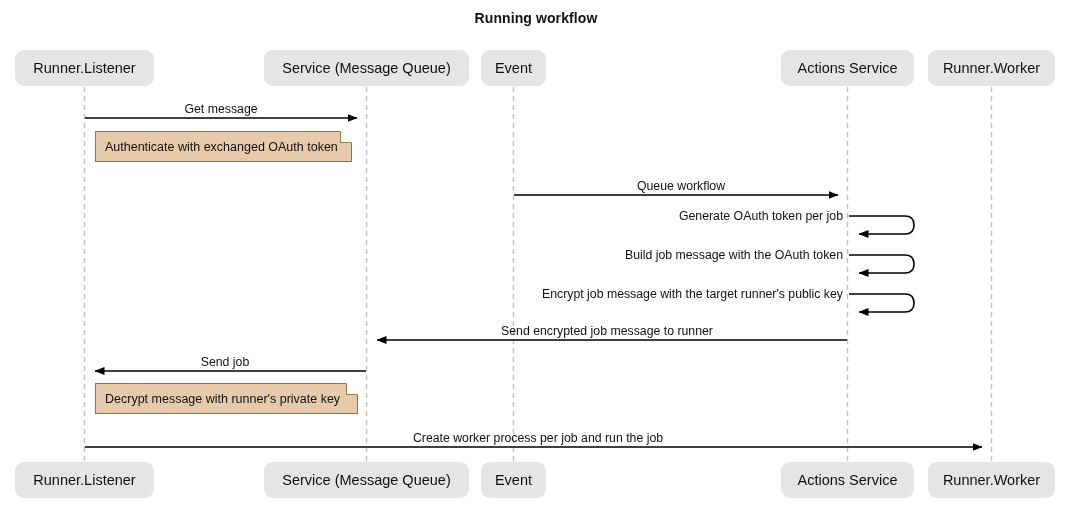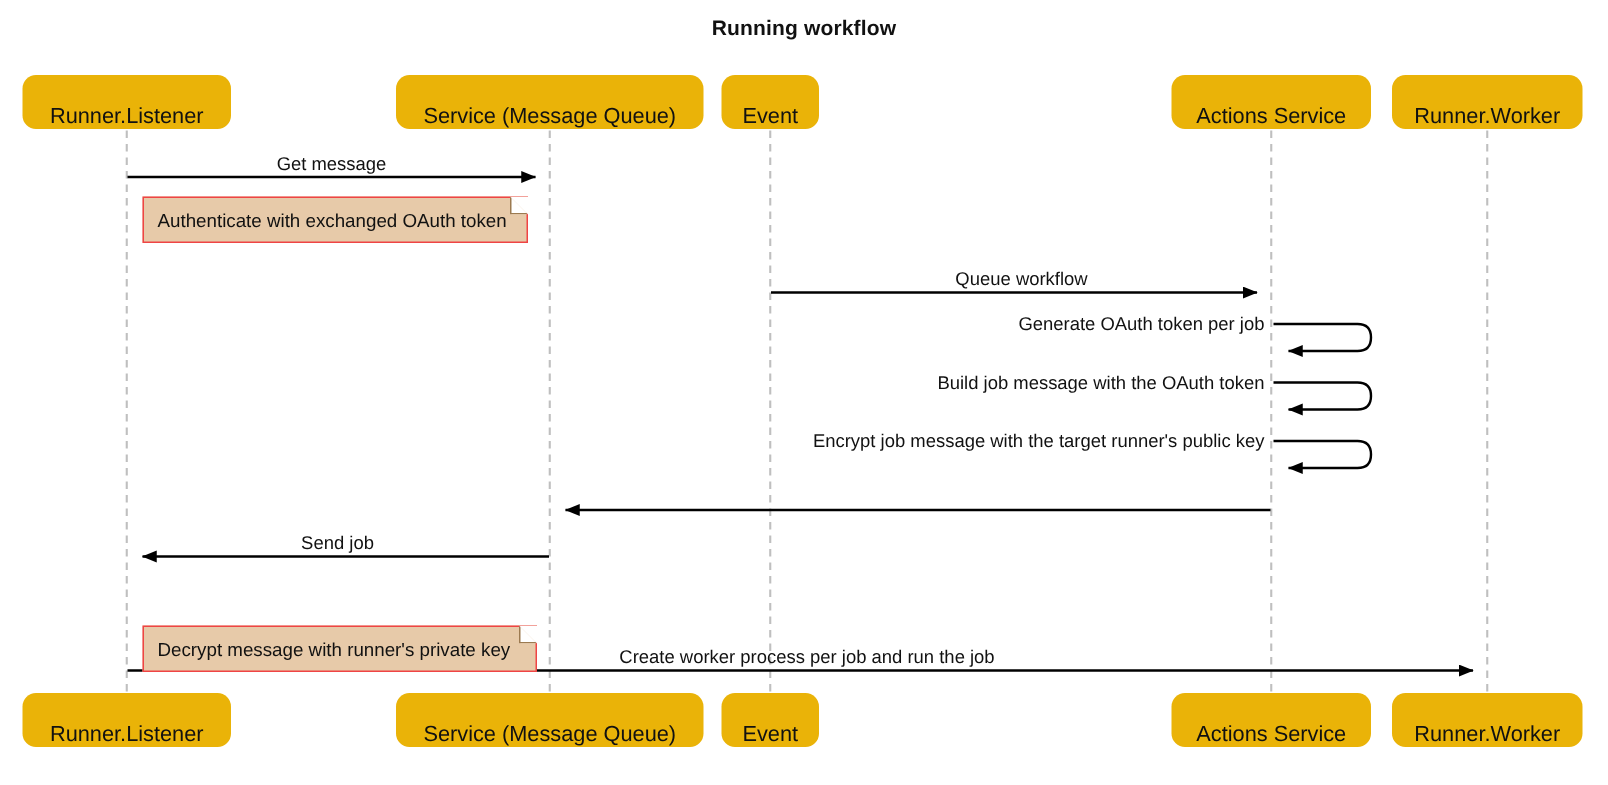"Runner.Listener" .participant { align-items: flex-end -> center; background: #eab308 -> #e5e5e5 }
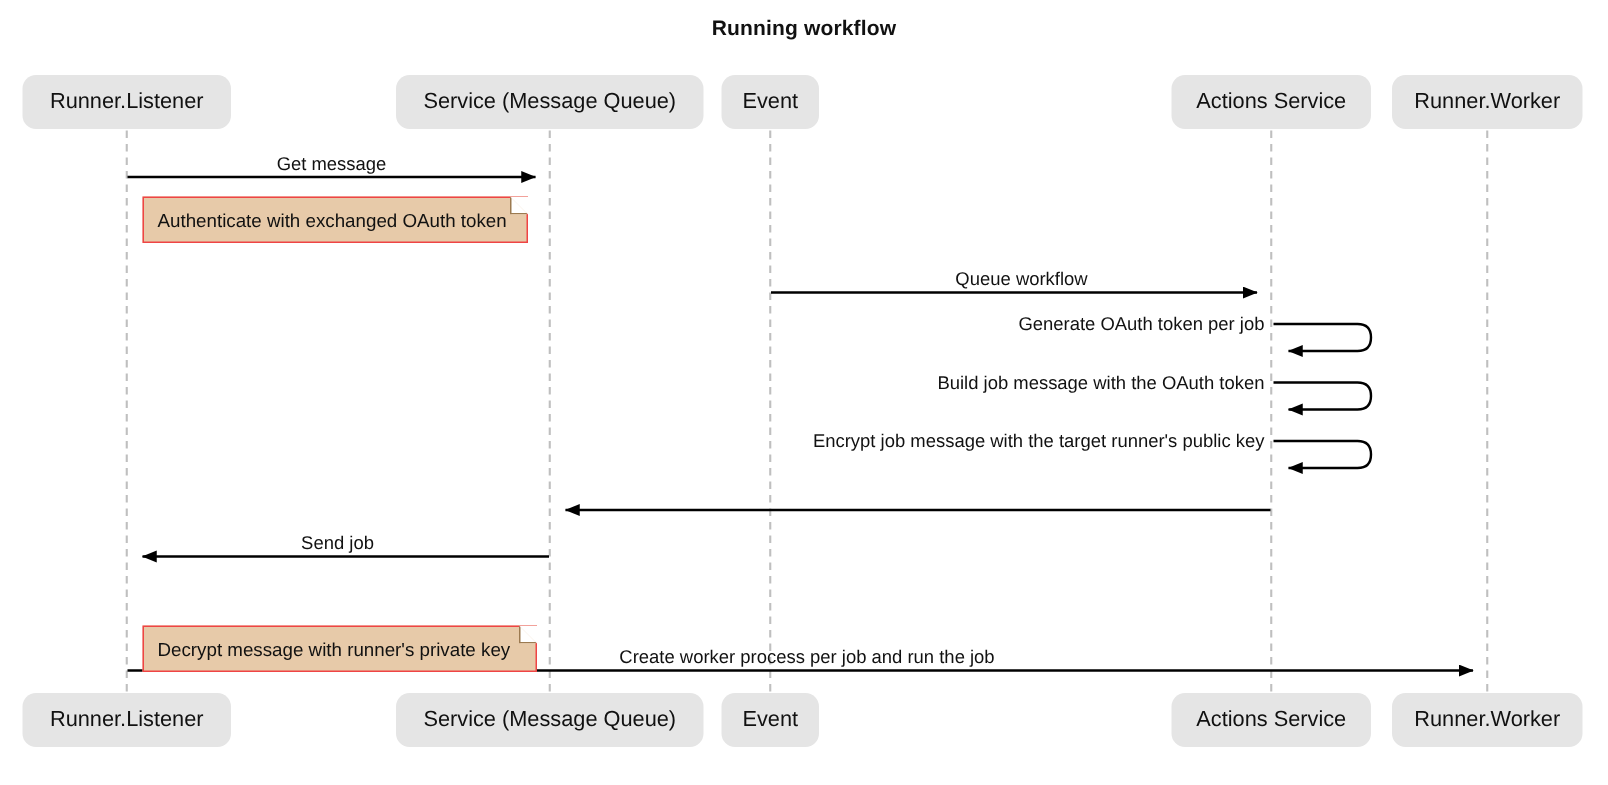"Send encrypted job message to" div.msg-label { html: none -> <div>Send encrypted job message to runner</div> }
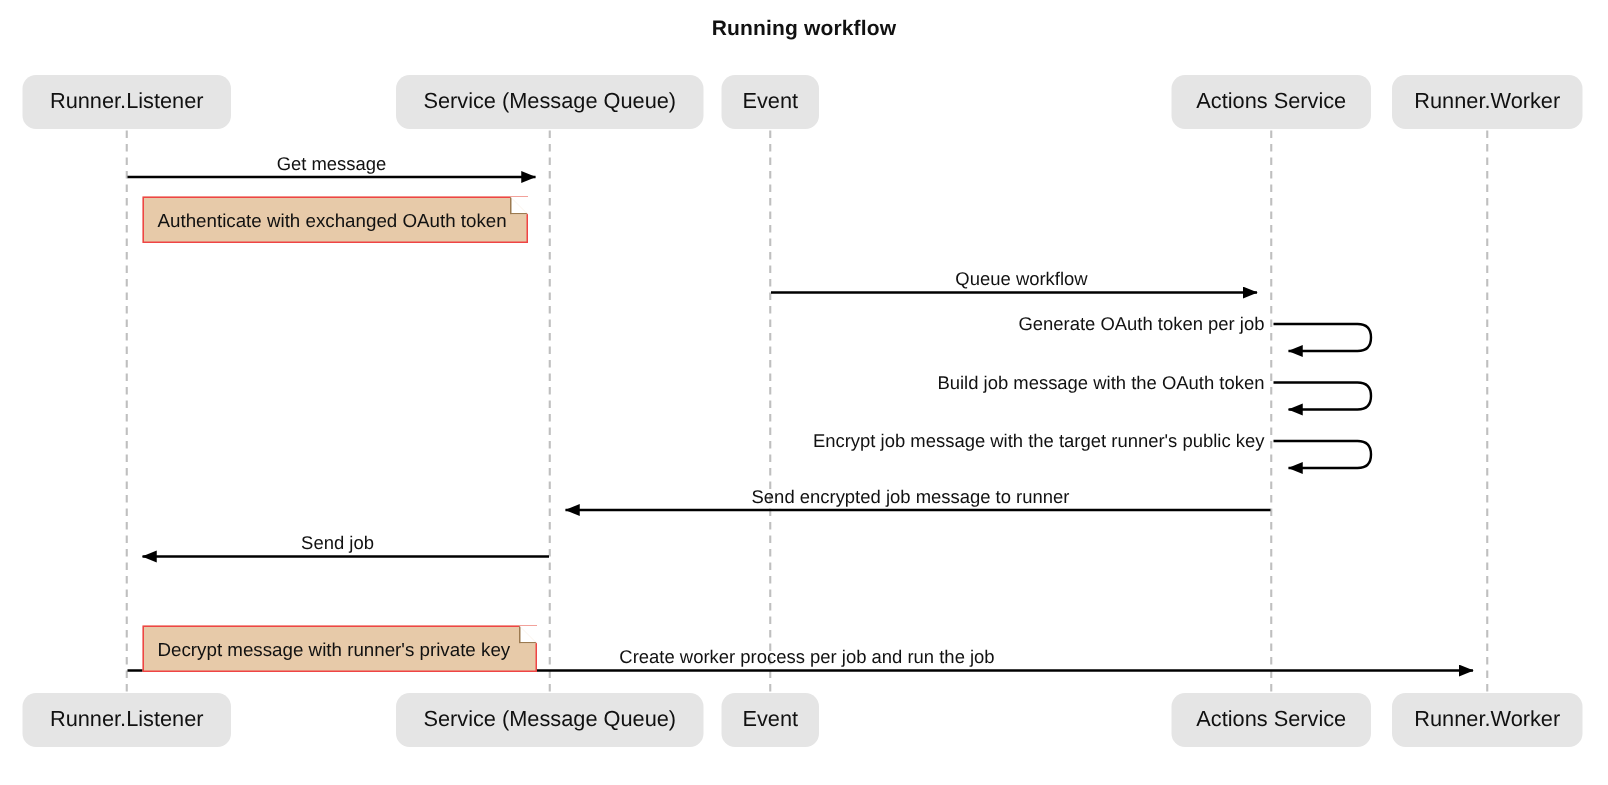"Decrypt message with runner's private" div.note { margin-top: 34px -> none }
